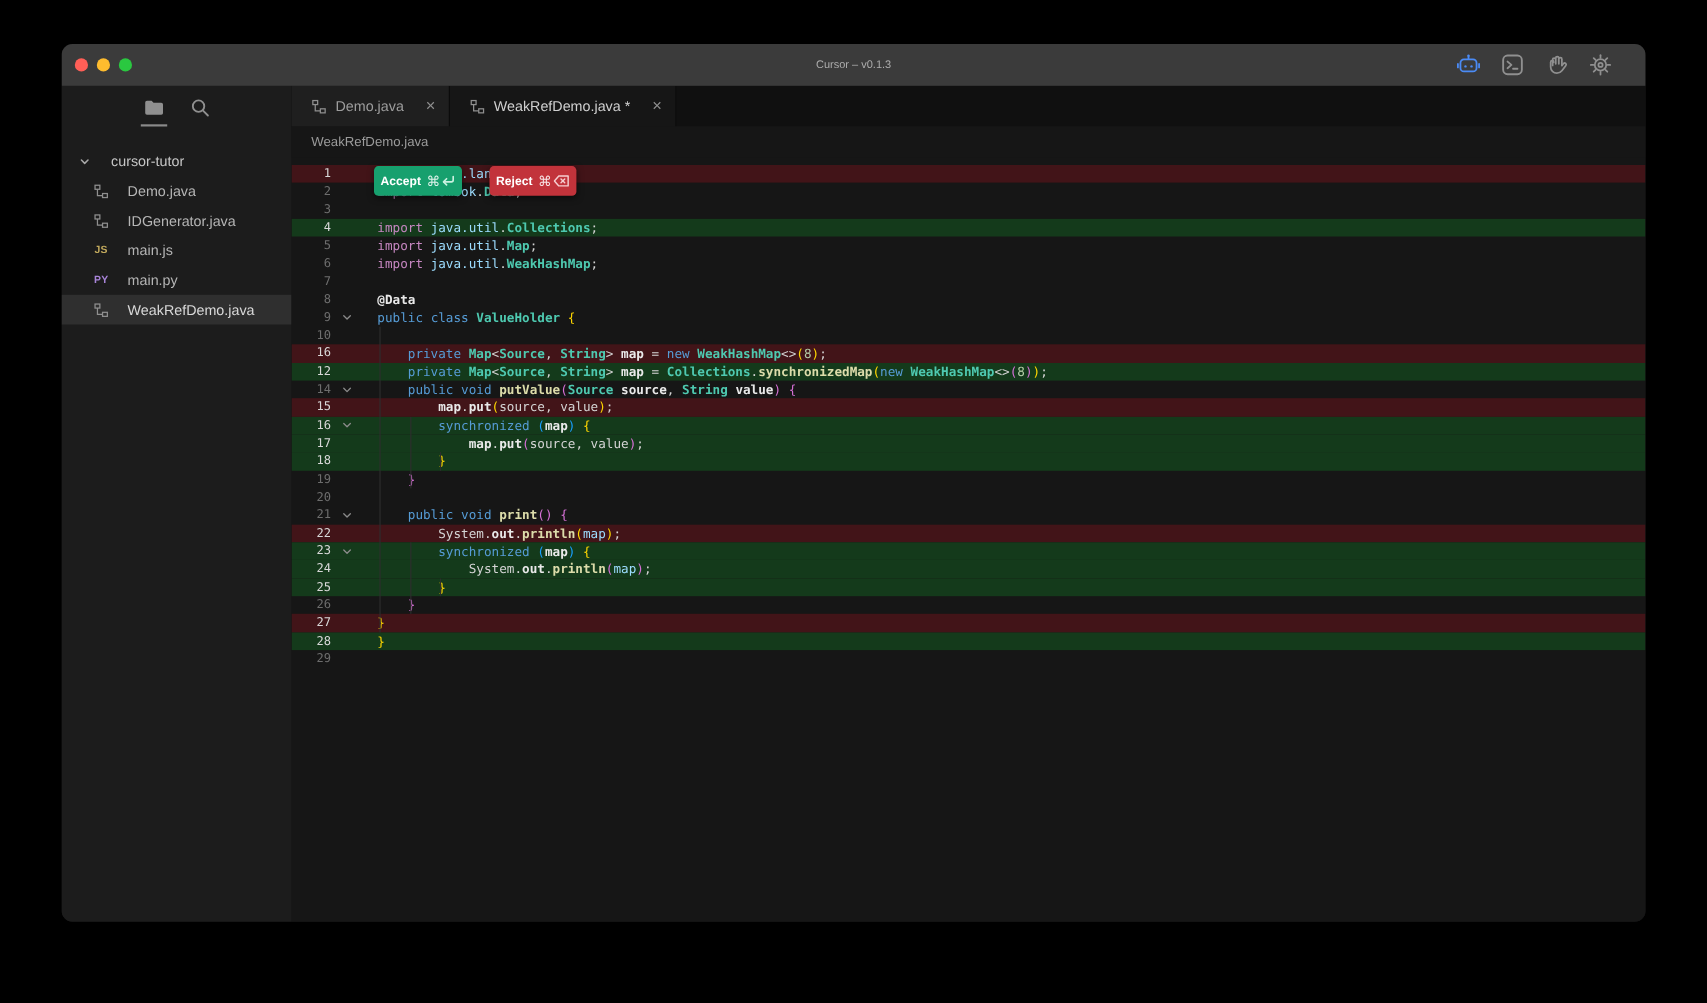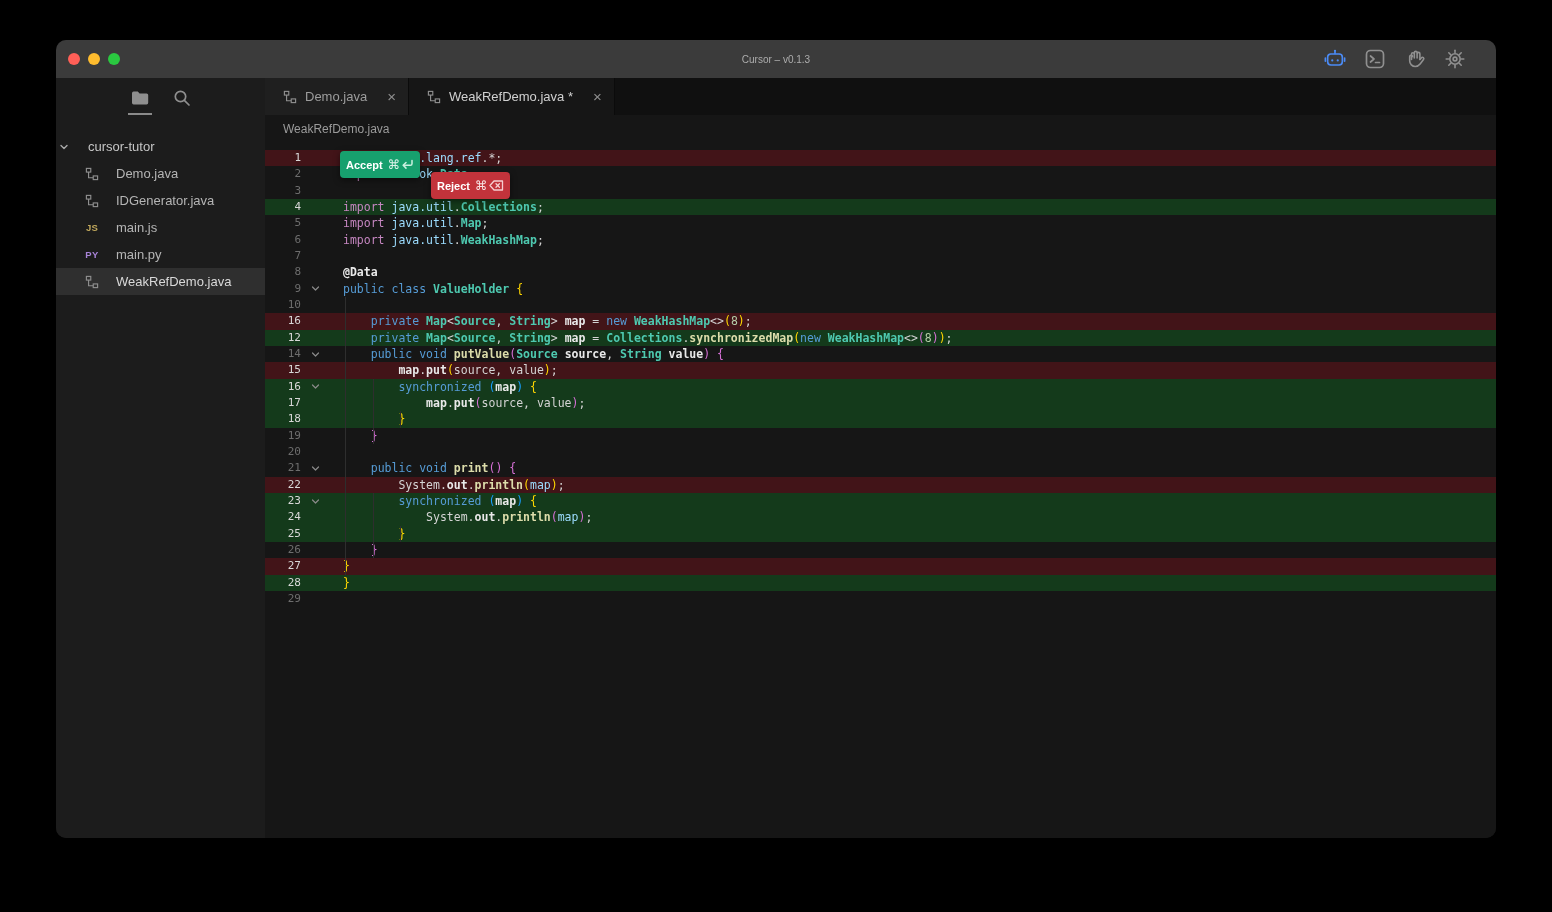"cursor-tutor" .trow.root { padding-left: none -> 13px }
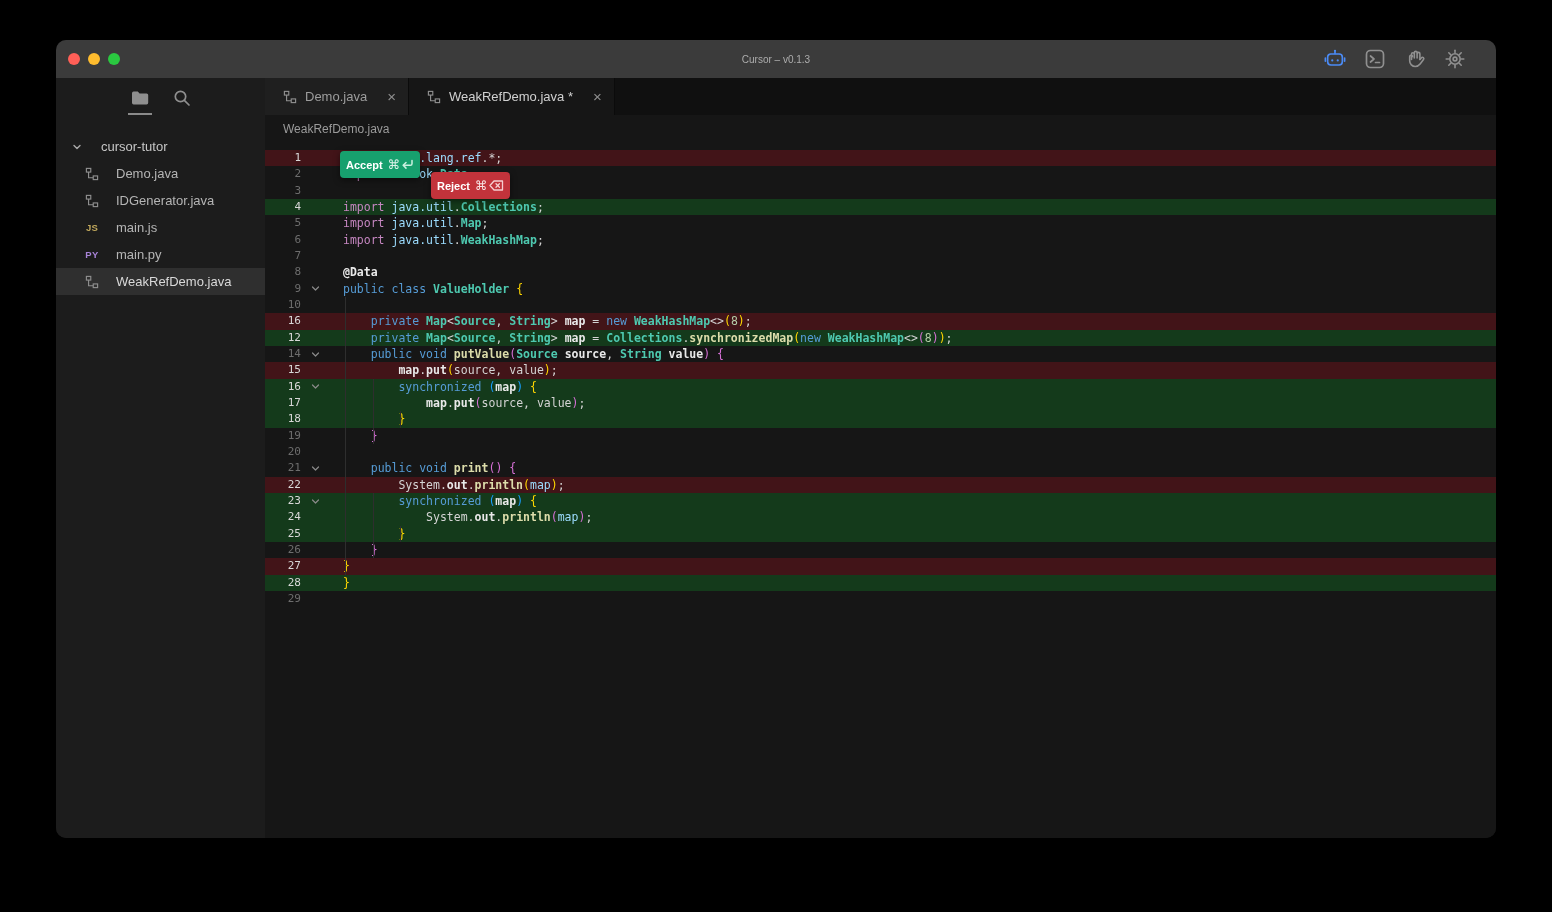"Reject" #rejectBtn { left: 166px -> 180px; margin-top: 21px -> none }
